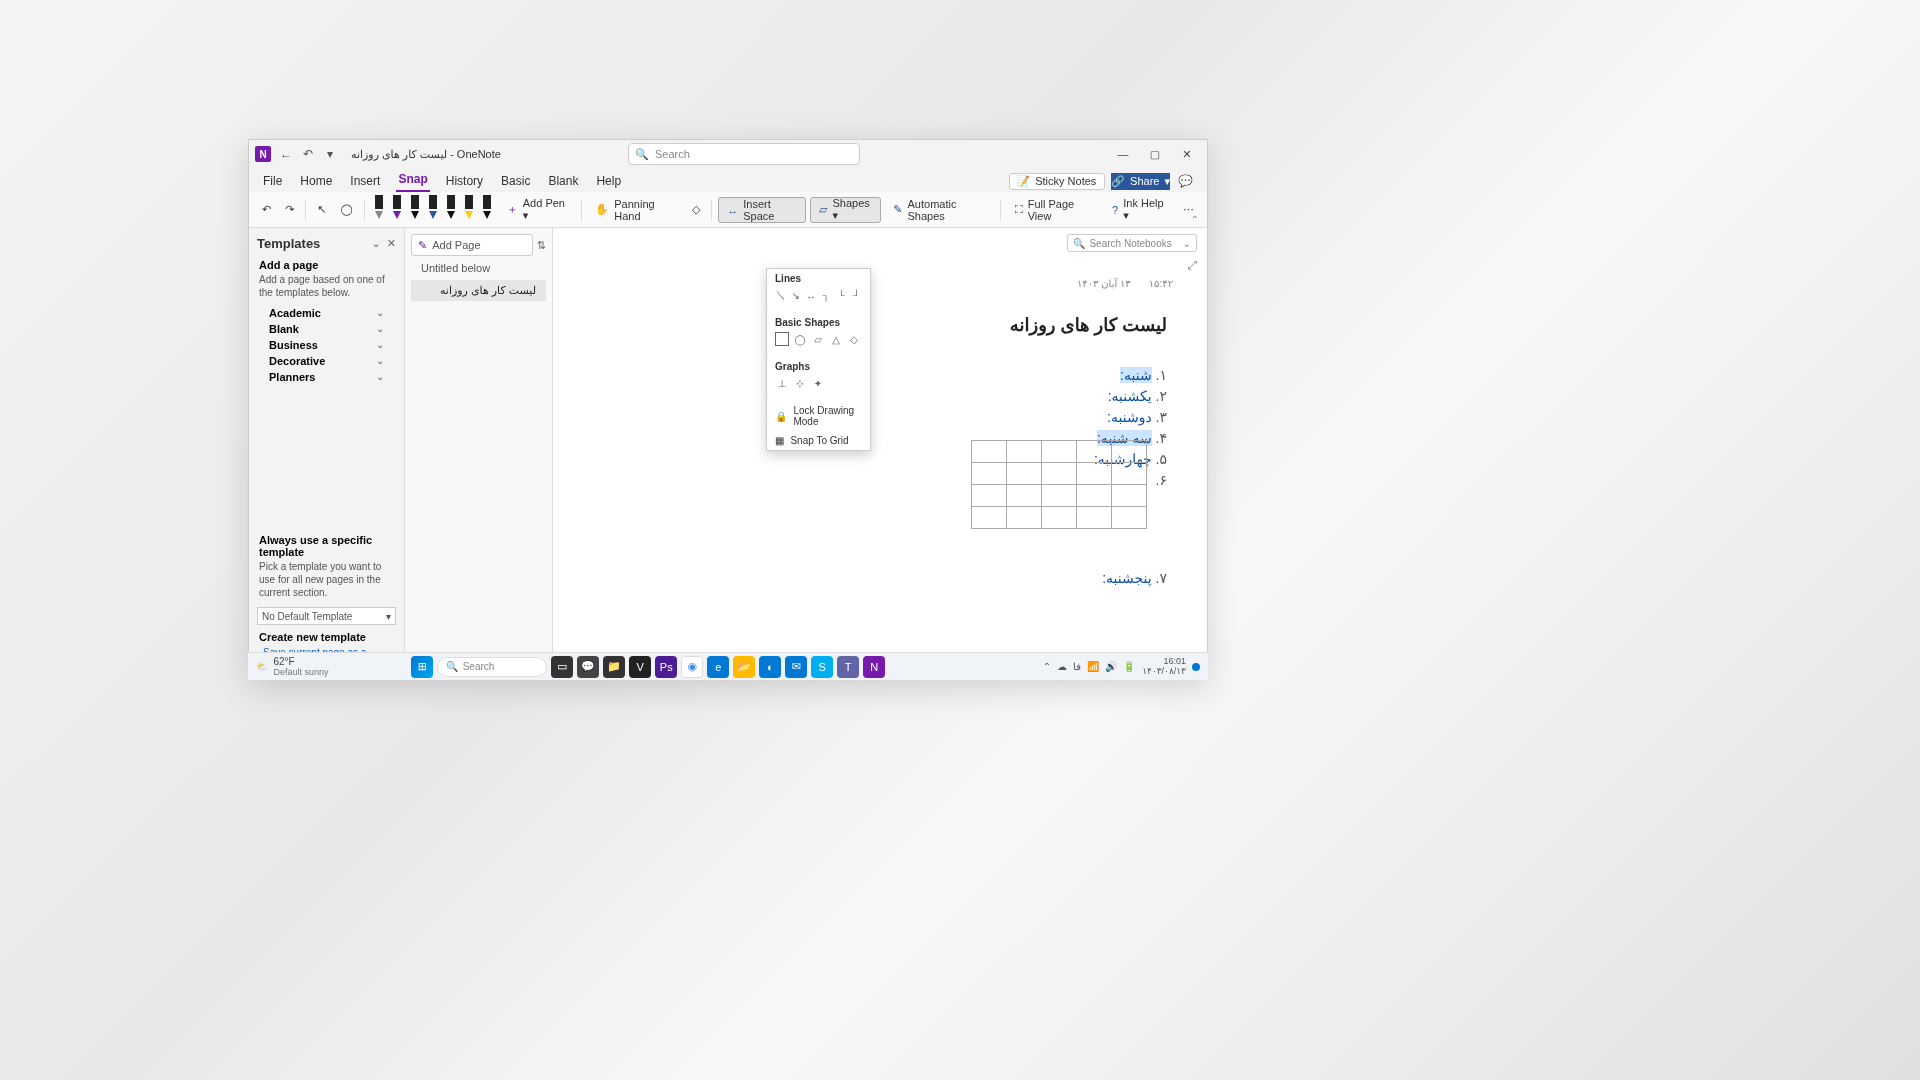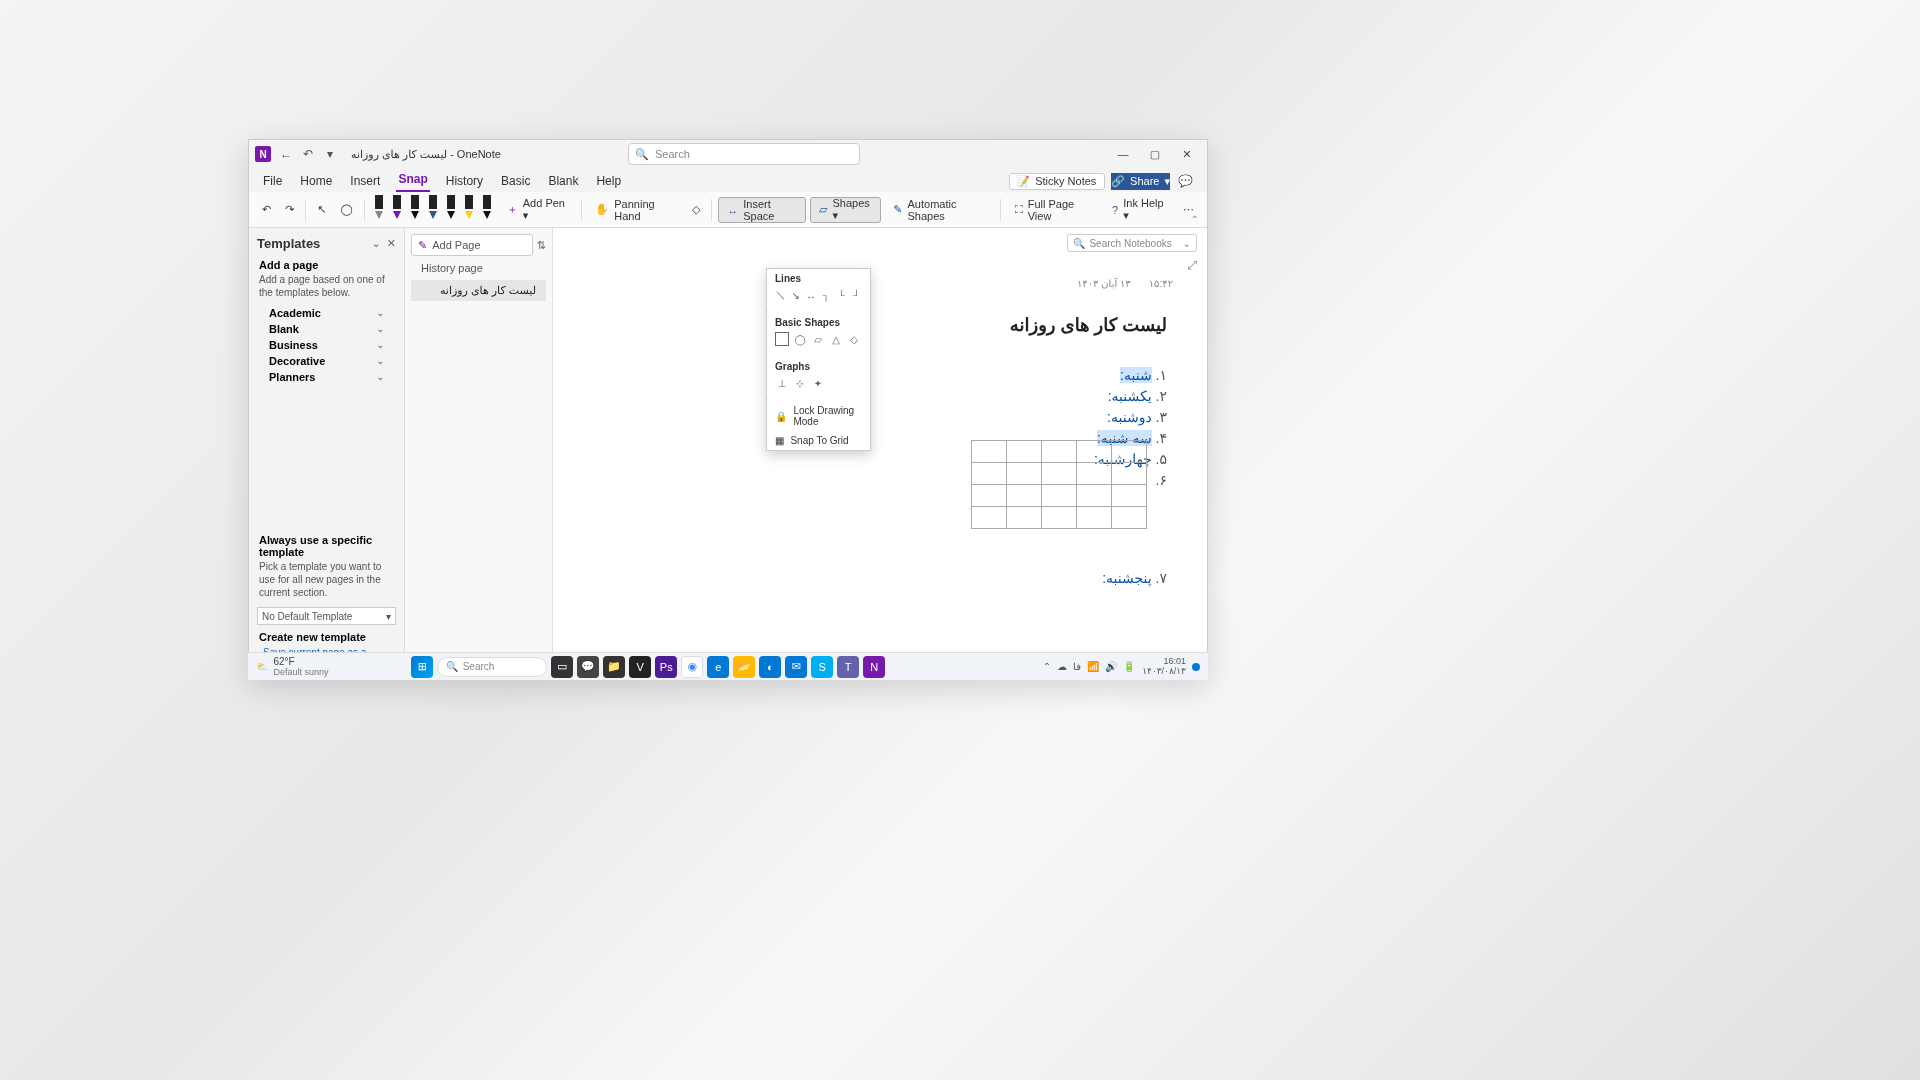"History page" div.page { text: History page -> Untitled below }
